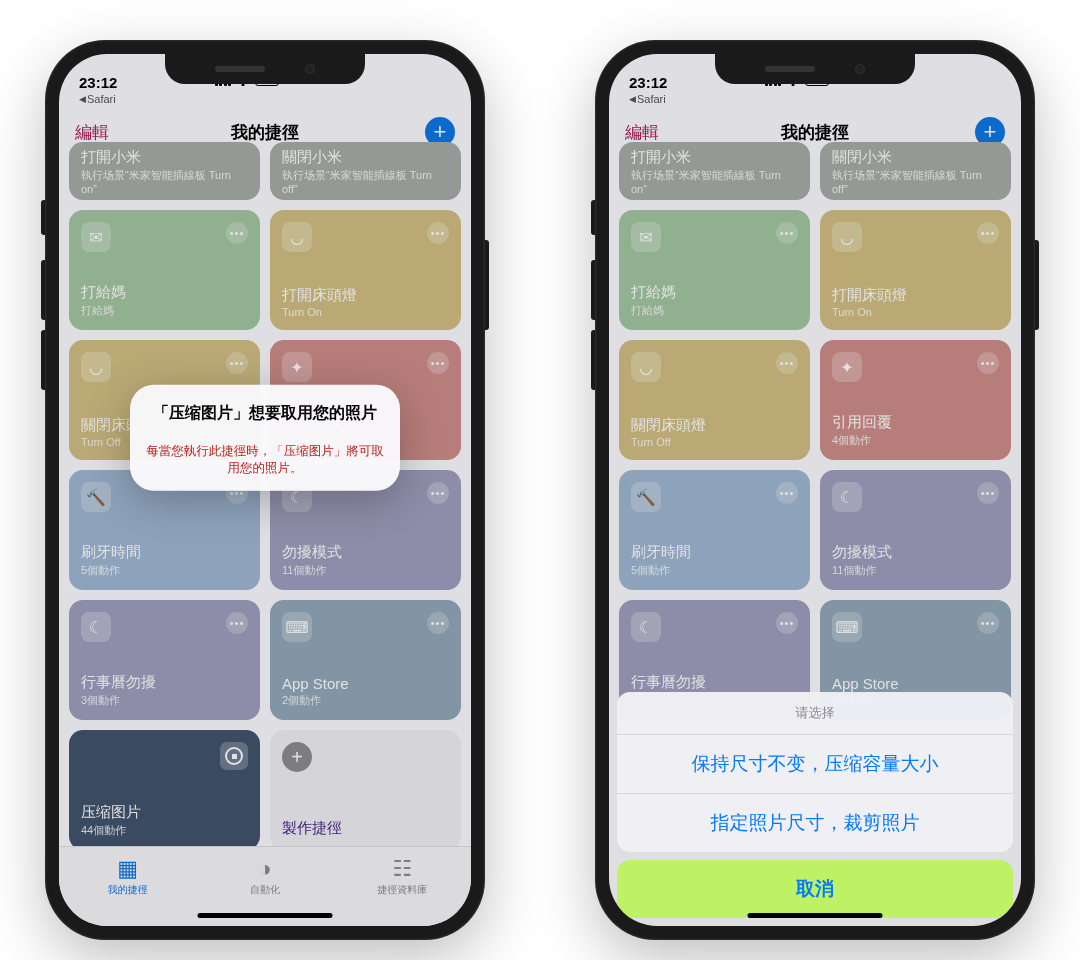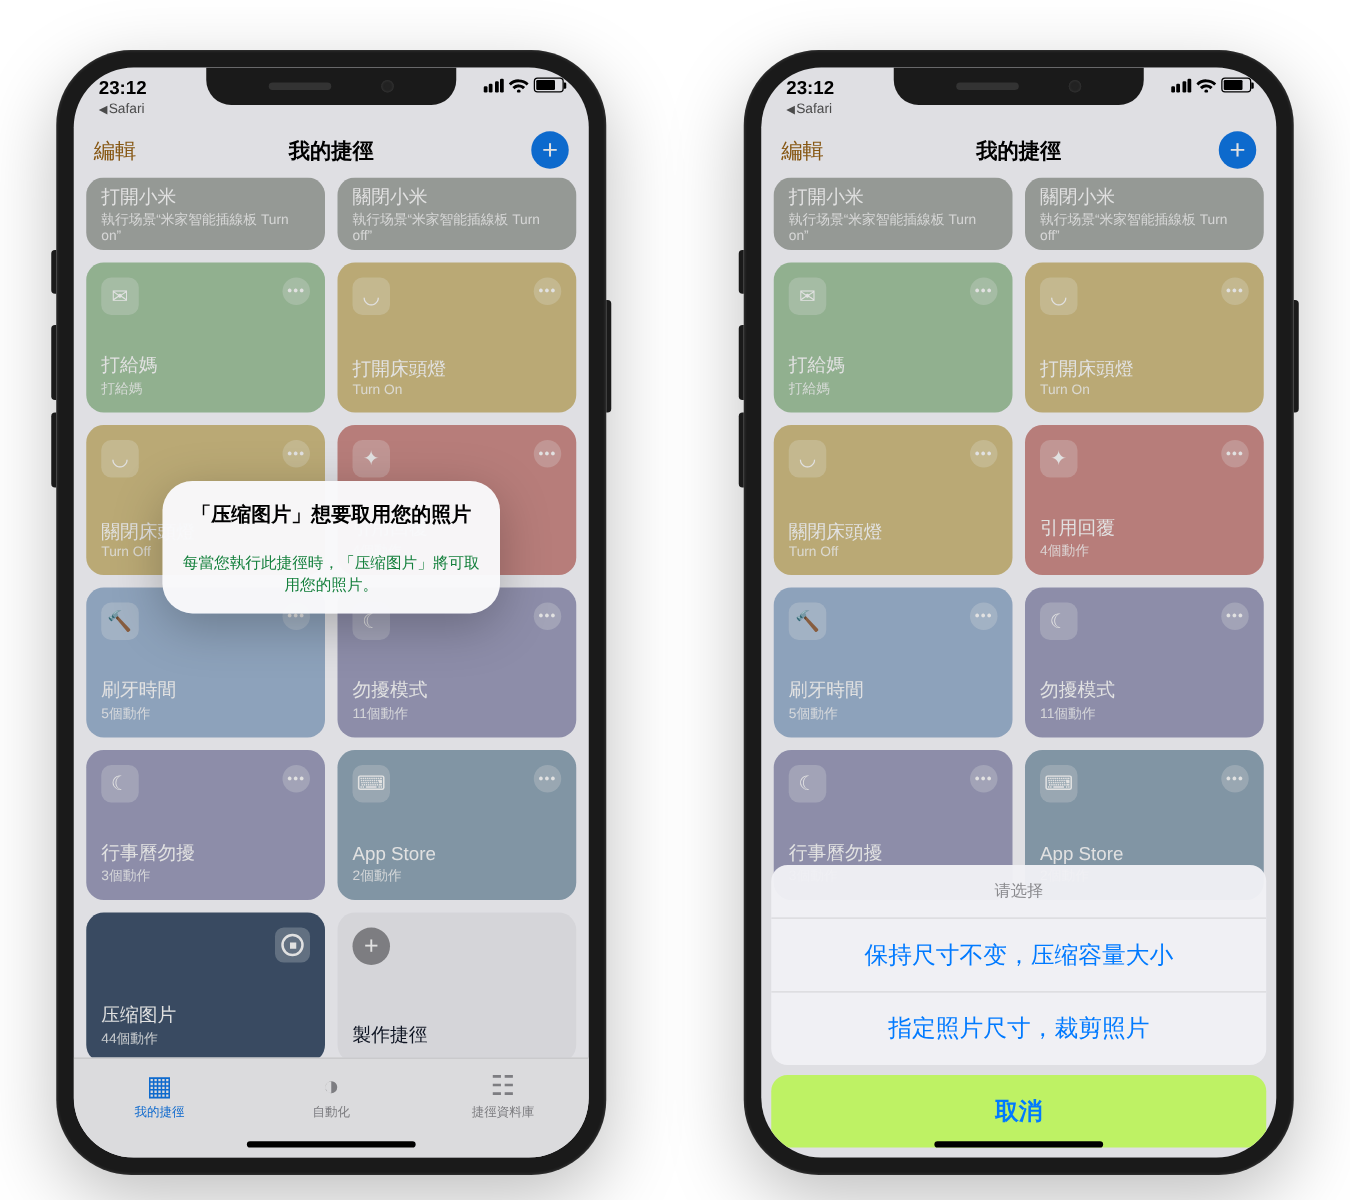"23:12" .statusbar { justify-content: space-between -> flex-start; margin-top: none -> 12px }
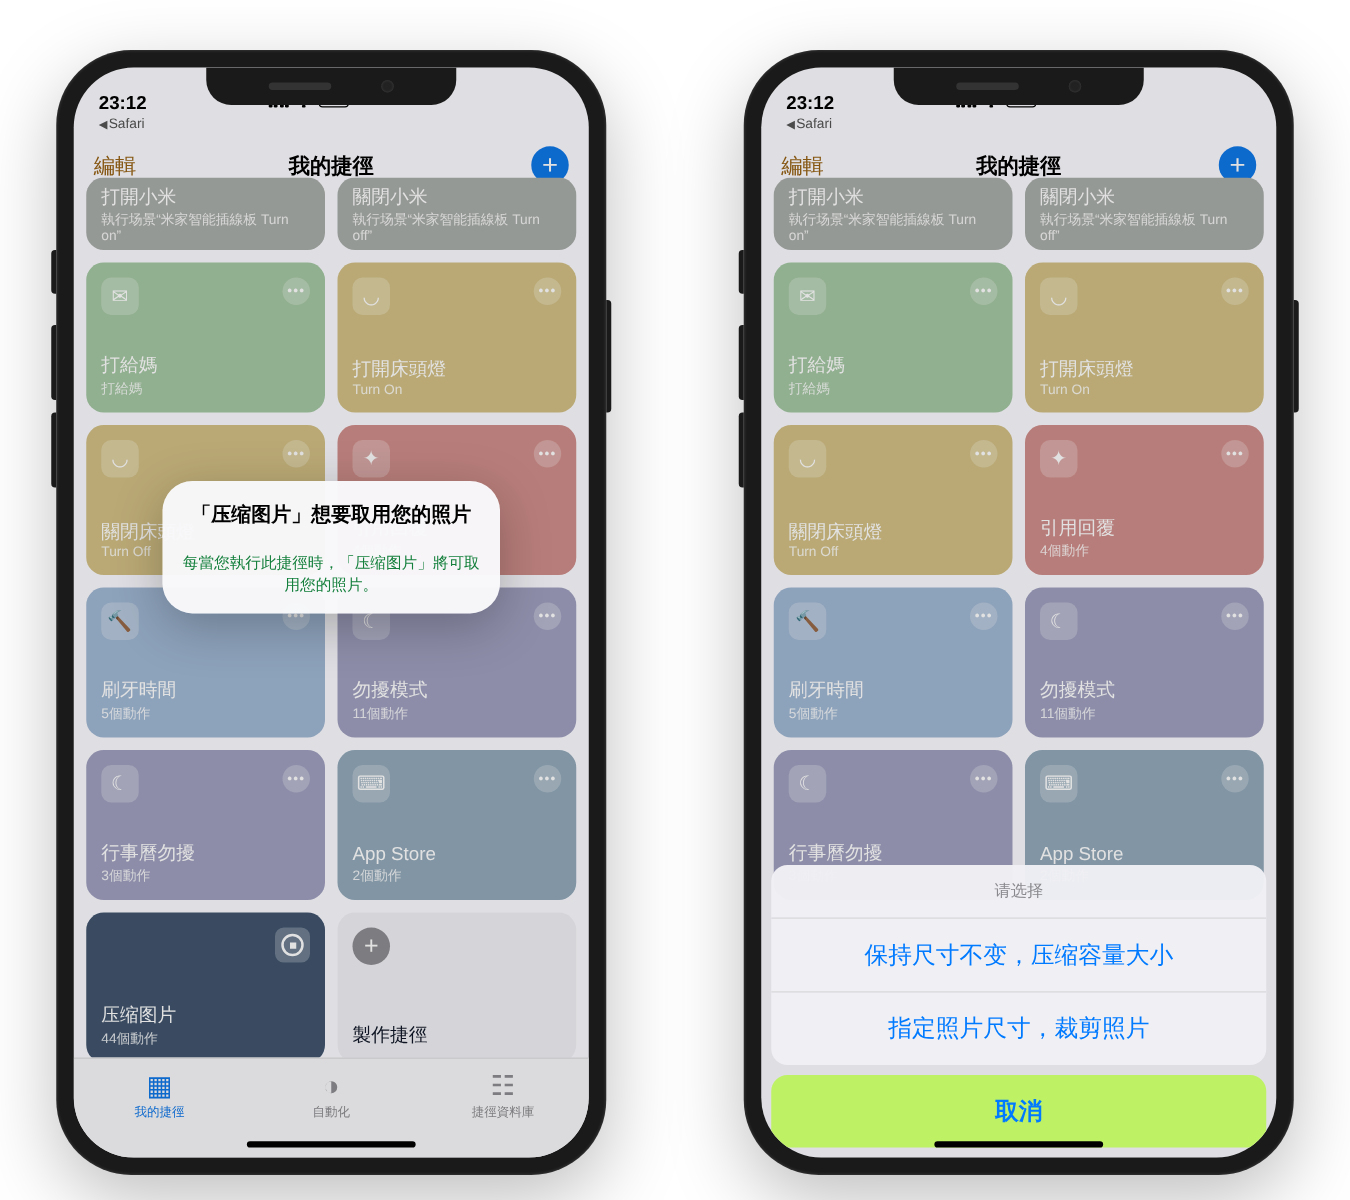"編輯" .navbar .nav-left { color: #a16207 -> #be185d }
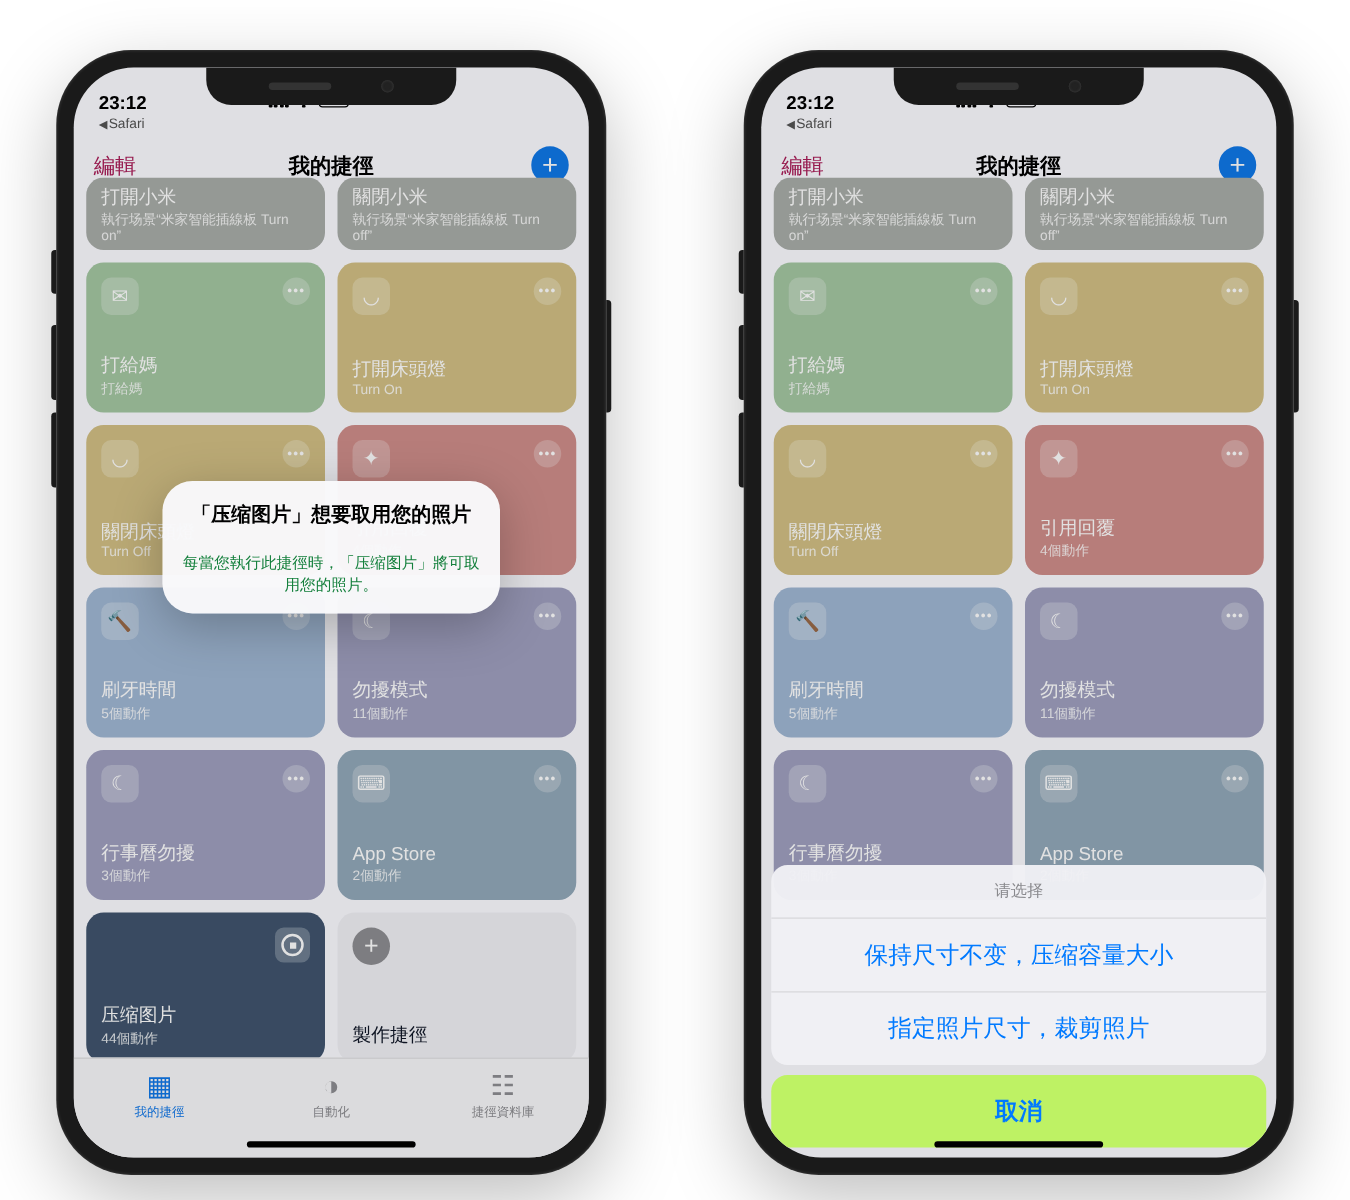"每當您執行此捷徑時，「压缩图片」將可取用您的照片。" .alert .a-msg { color: #15803d -> #b91c1c }
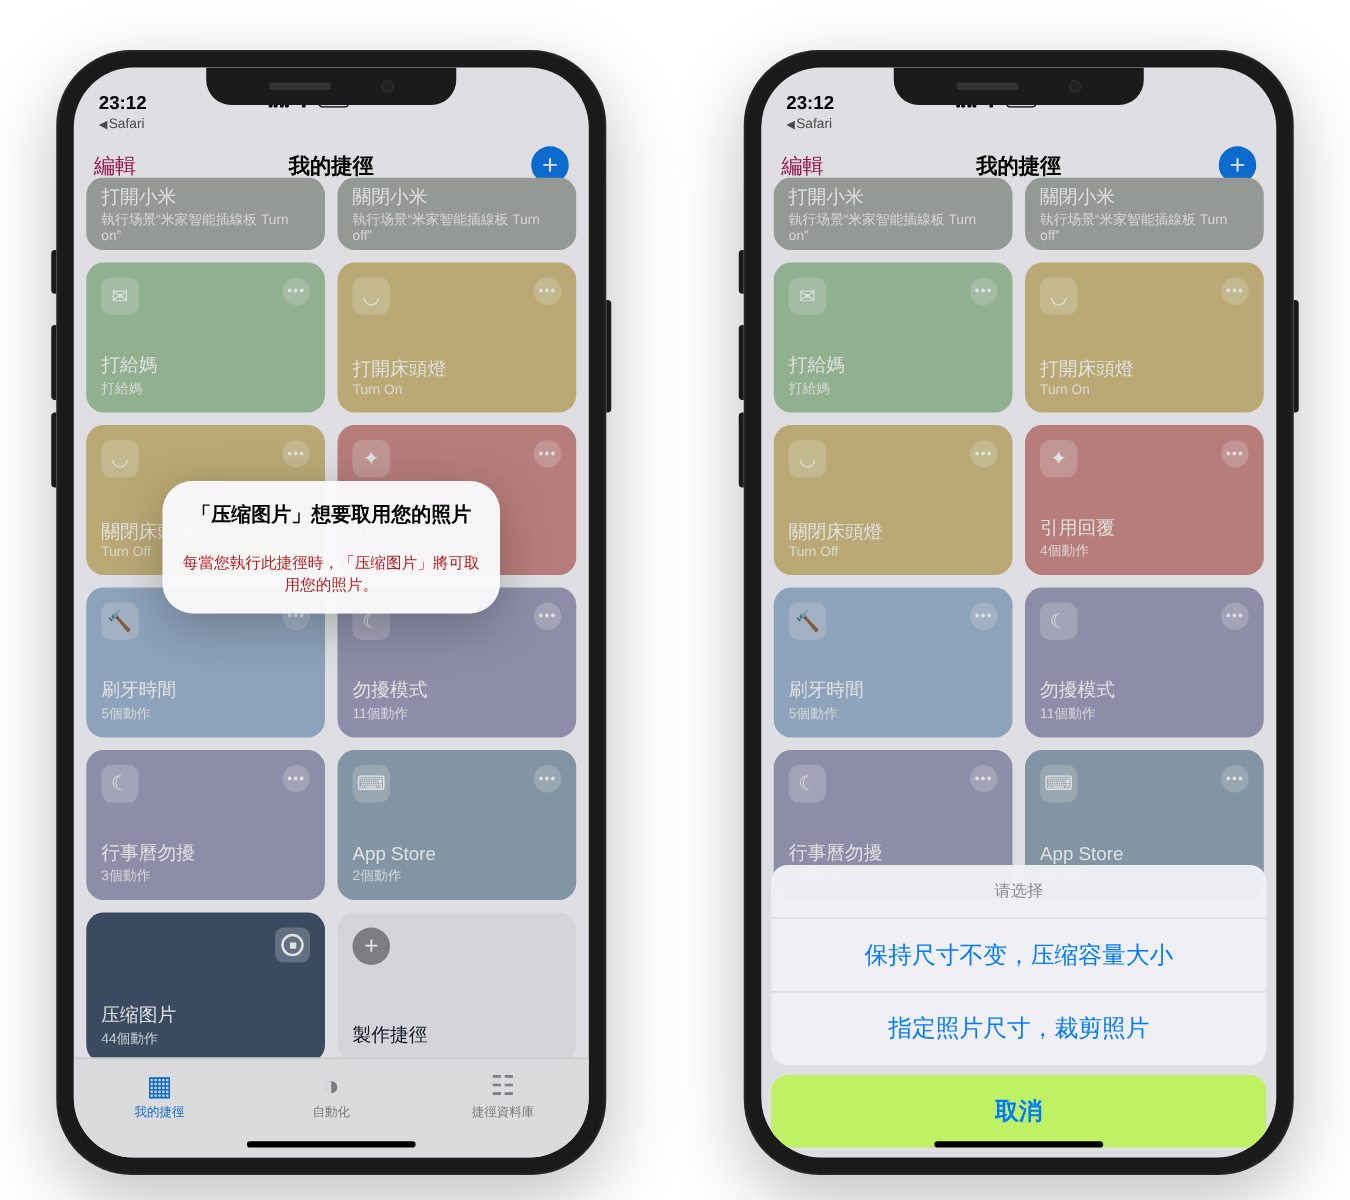"製作捷徑" .create-tile .title { color: #0f172a -> #4c1d95 }
